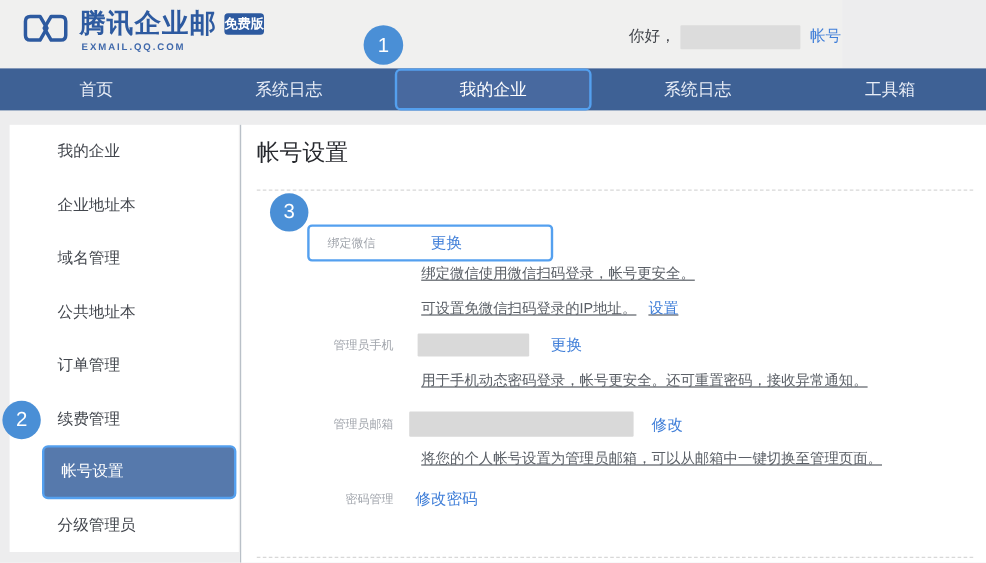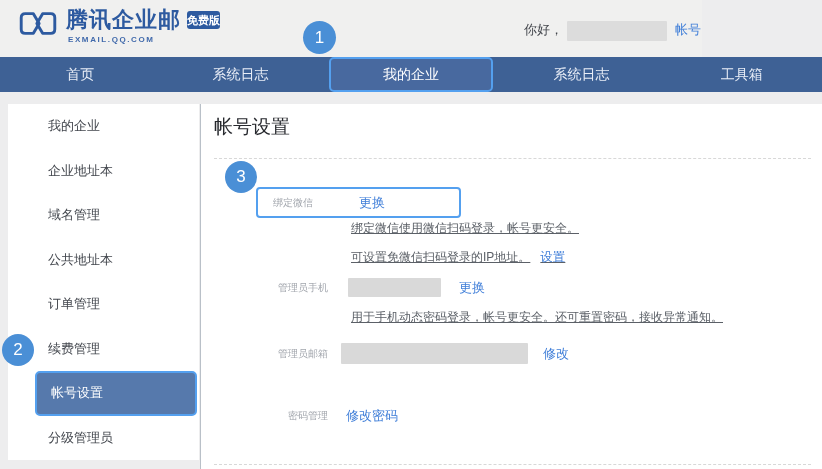"将您的个人帐号设置为管理员邮箱，可以从邮箱中一键切换至管理页面。" div.desc { html: none -> <div>将您的个人帐号设置为管理员邮箱，可以从邮箱中一键切换至管理页面。</div> }
